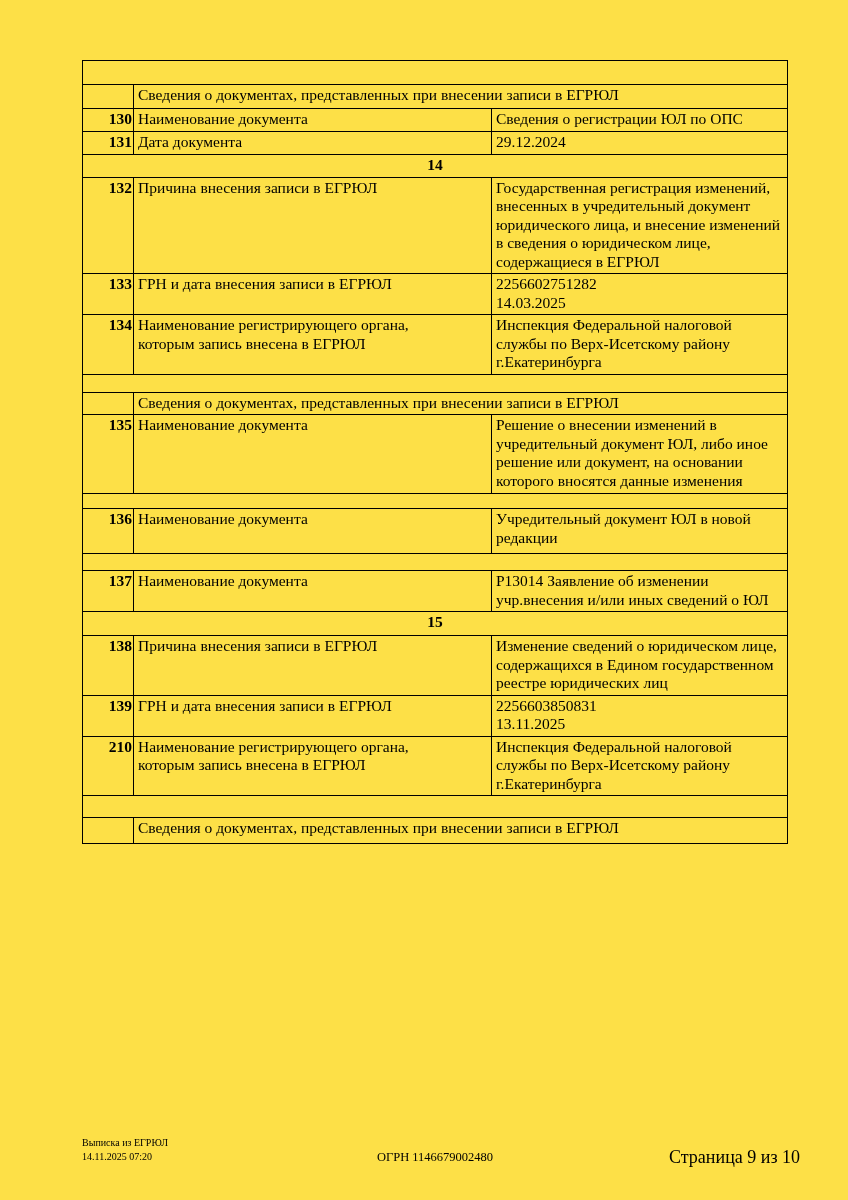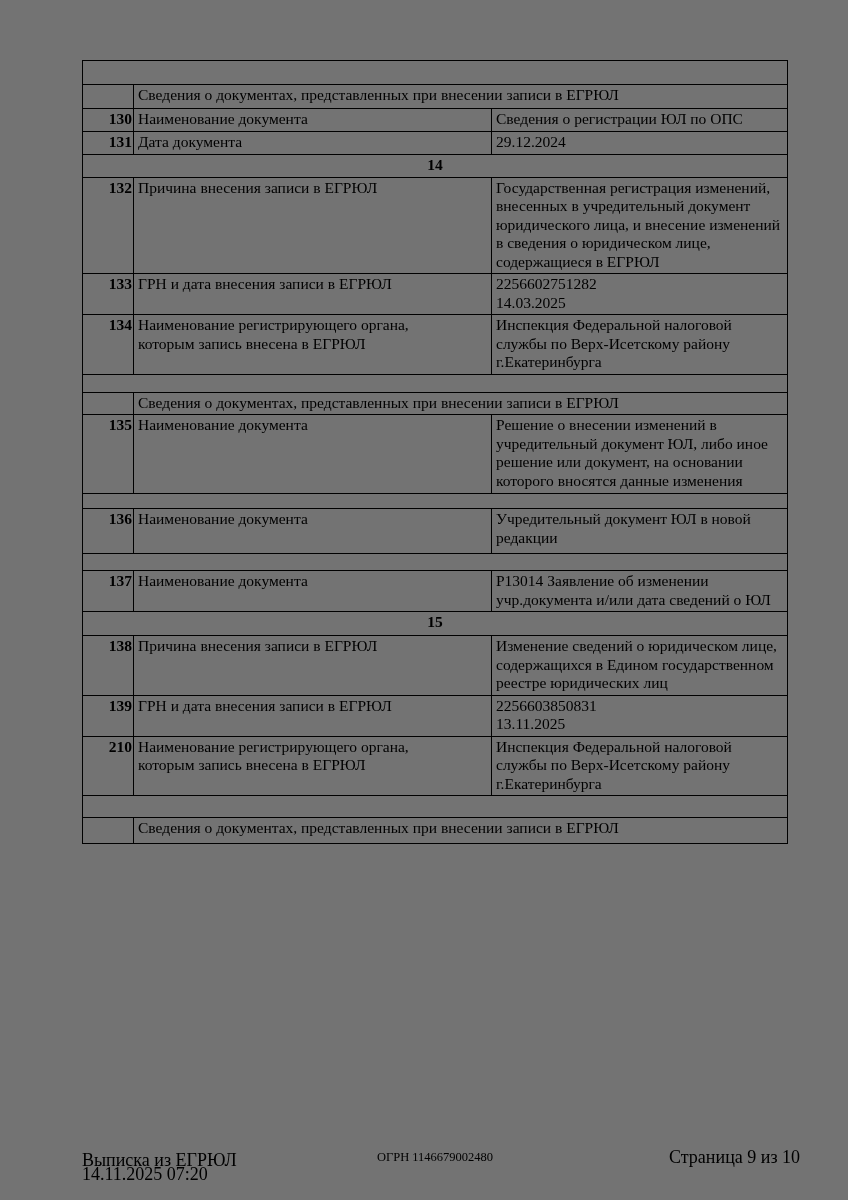"Сведения о документах, представленных" .page { background: #737373 -> #fde047 }
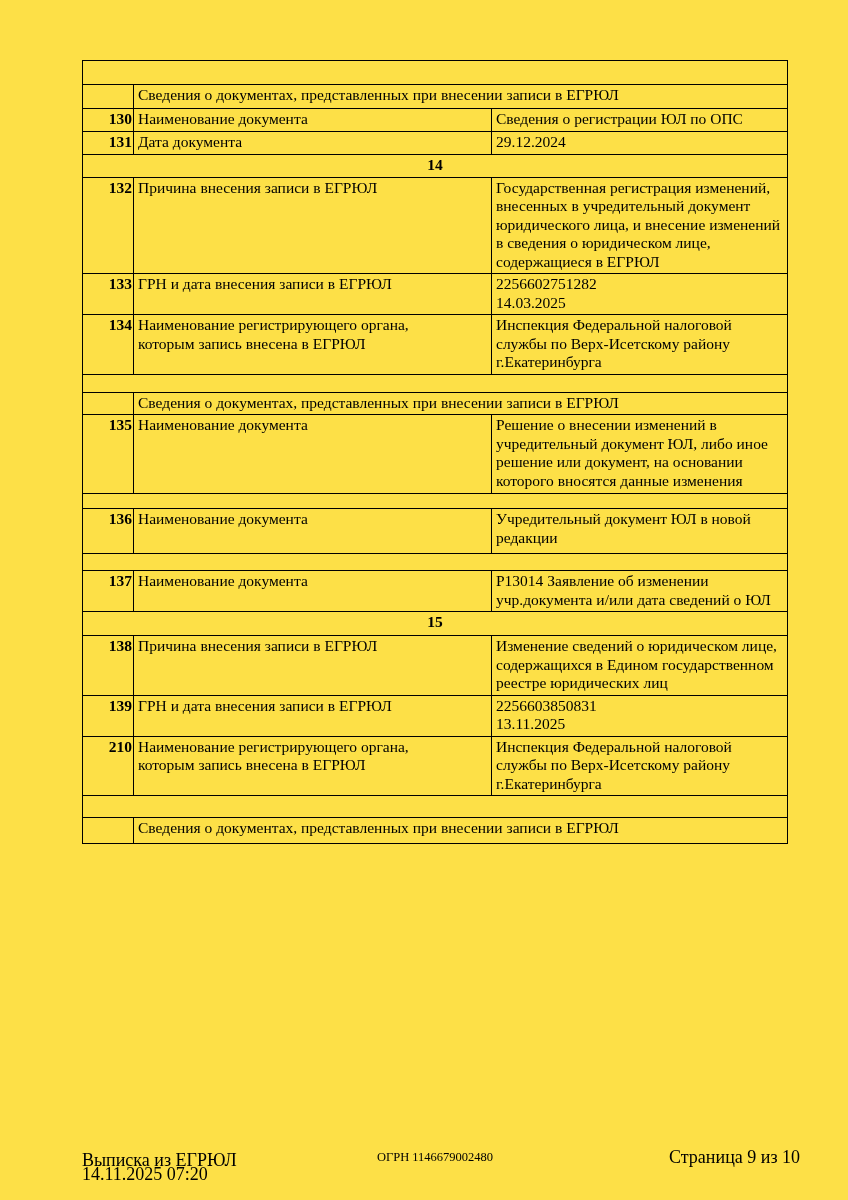"Р13014 Заявление об изменении" div.cell { text: учр.документа и/или дата -> учр.внесения и/или иных }
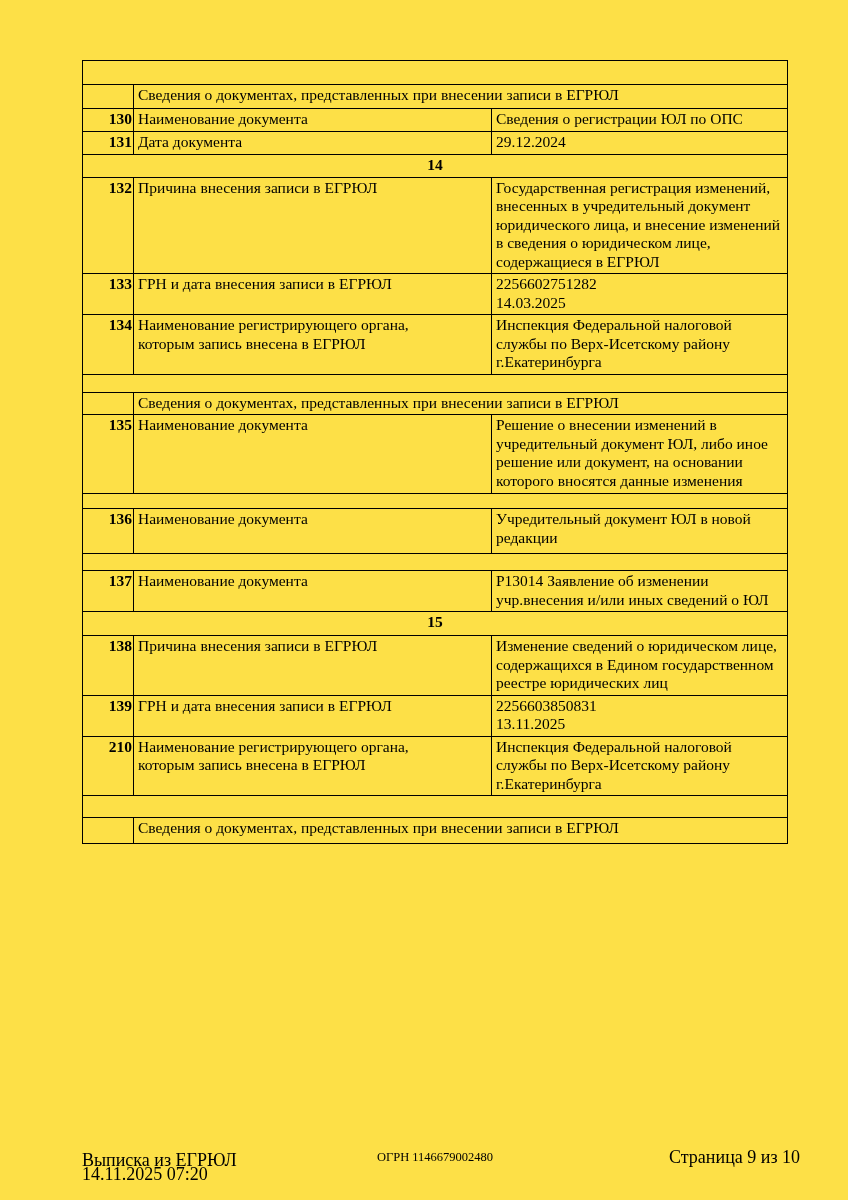"Выписка из ЕГРЮЛ" .footer-left { font-size: 18px -> 10px; margin-top: 17px -> none }
